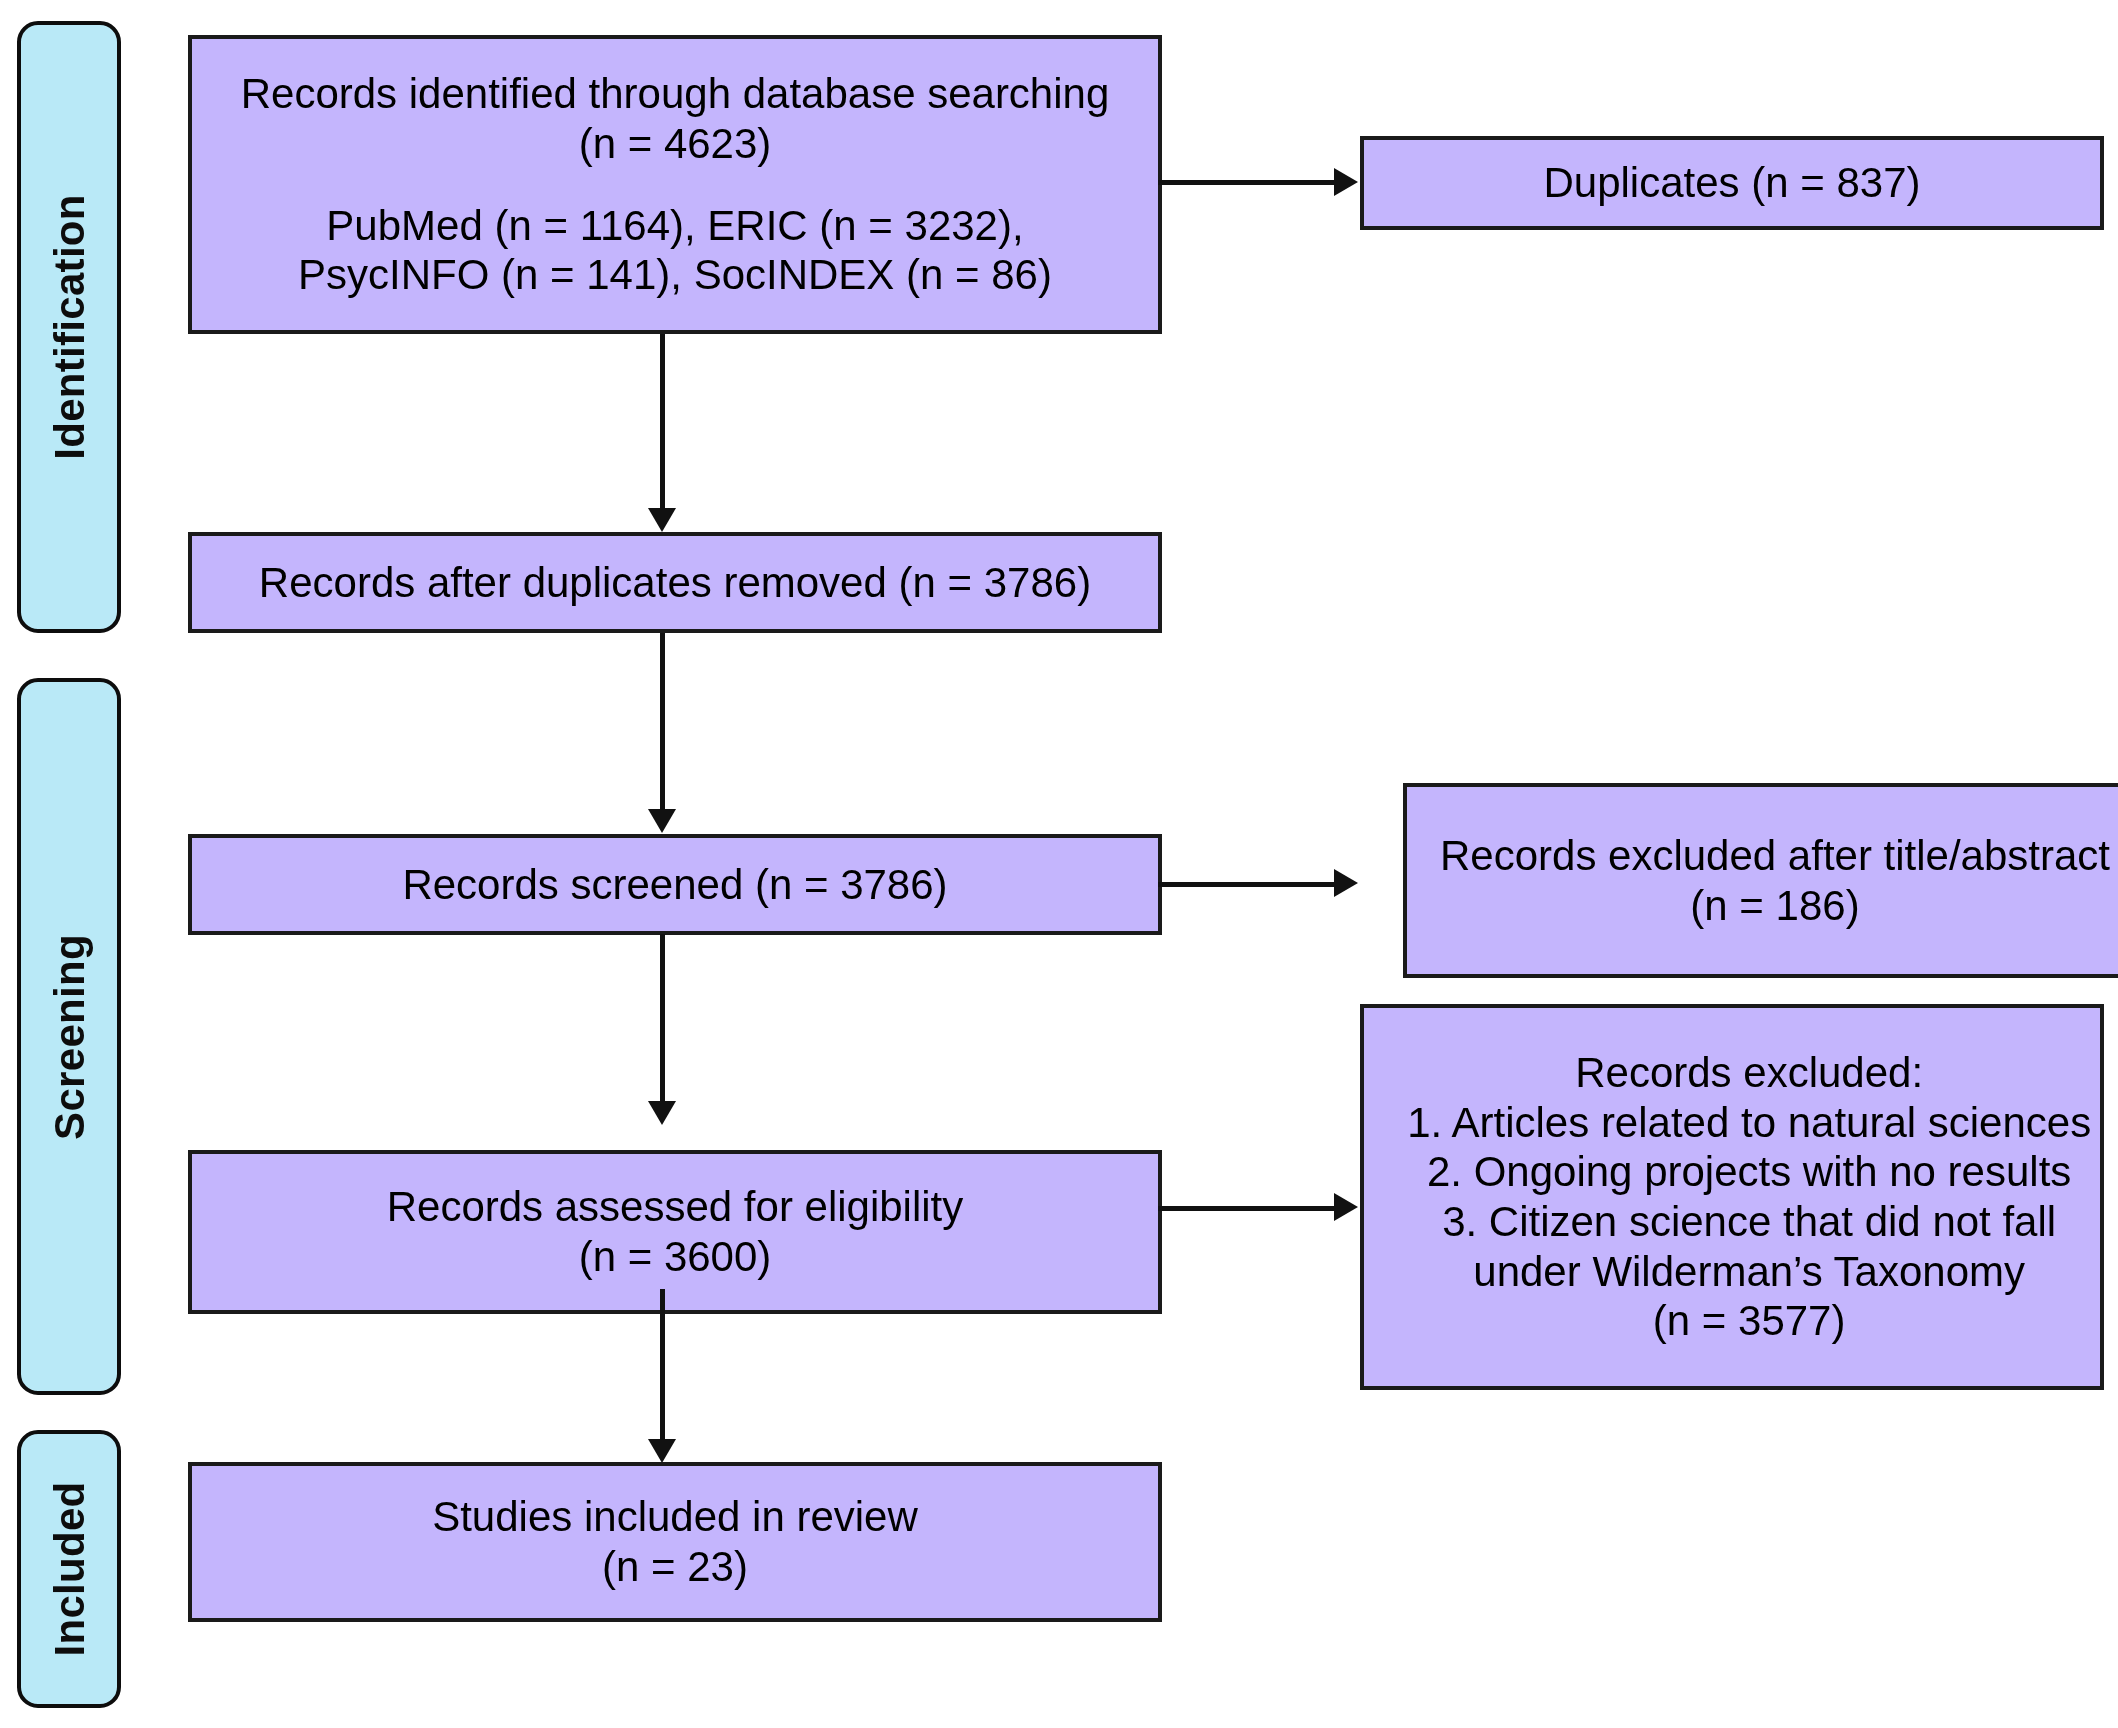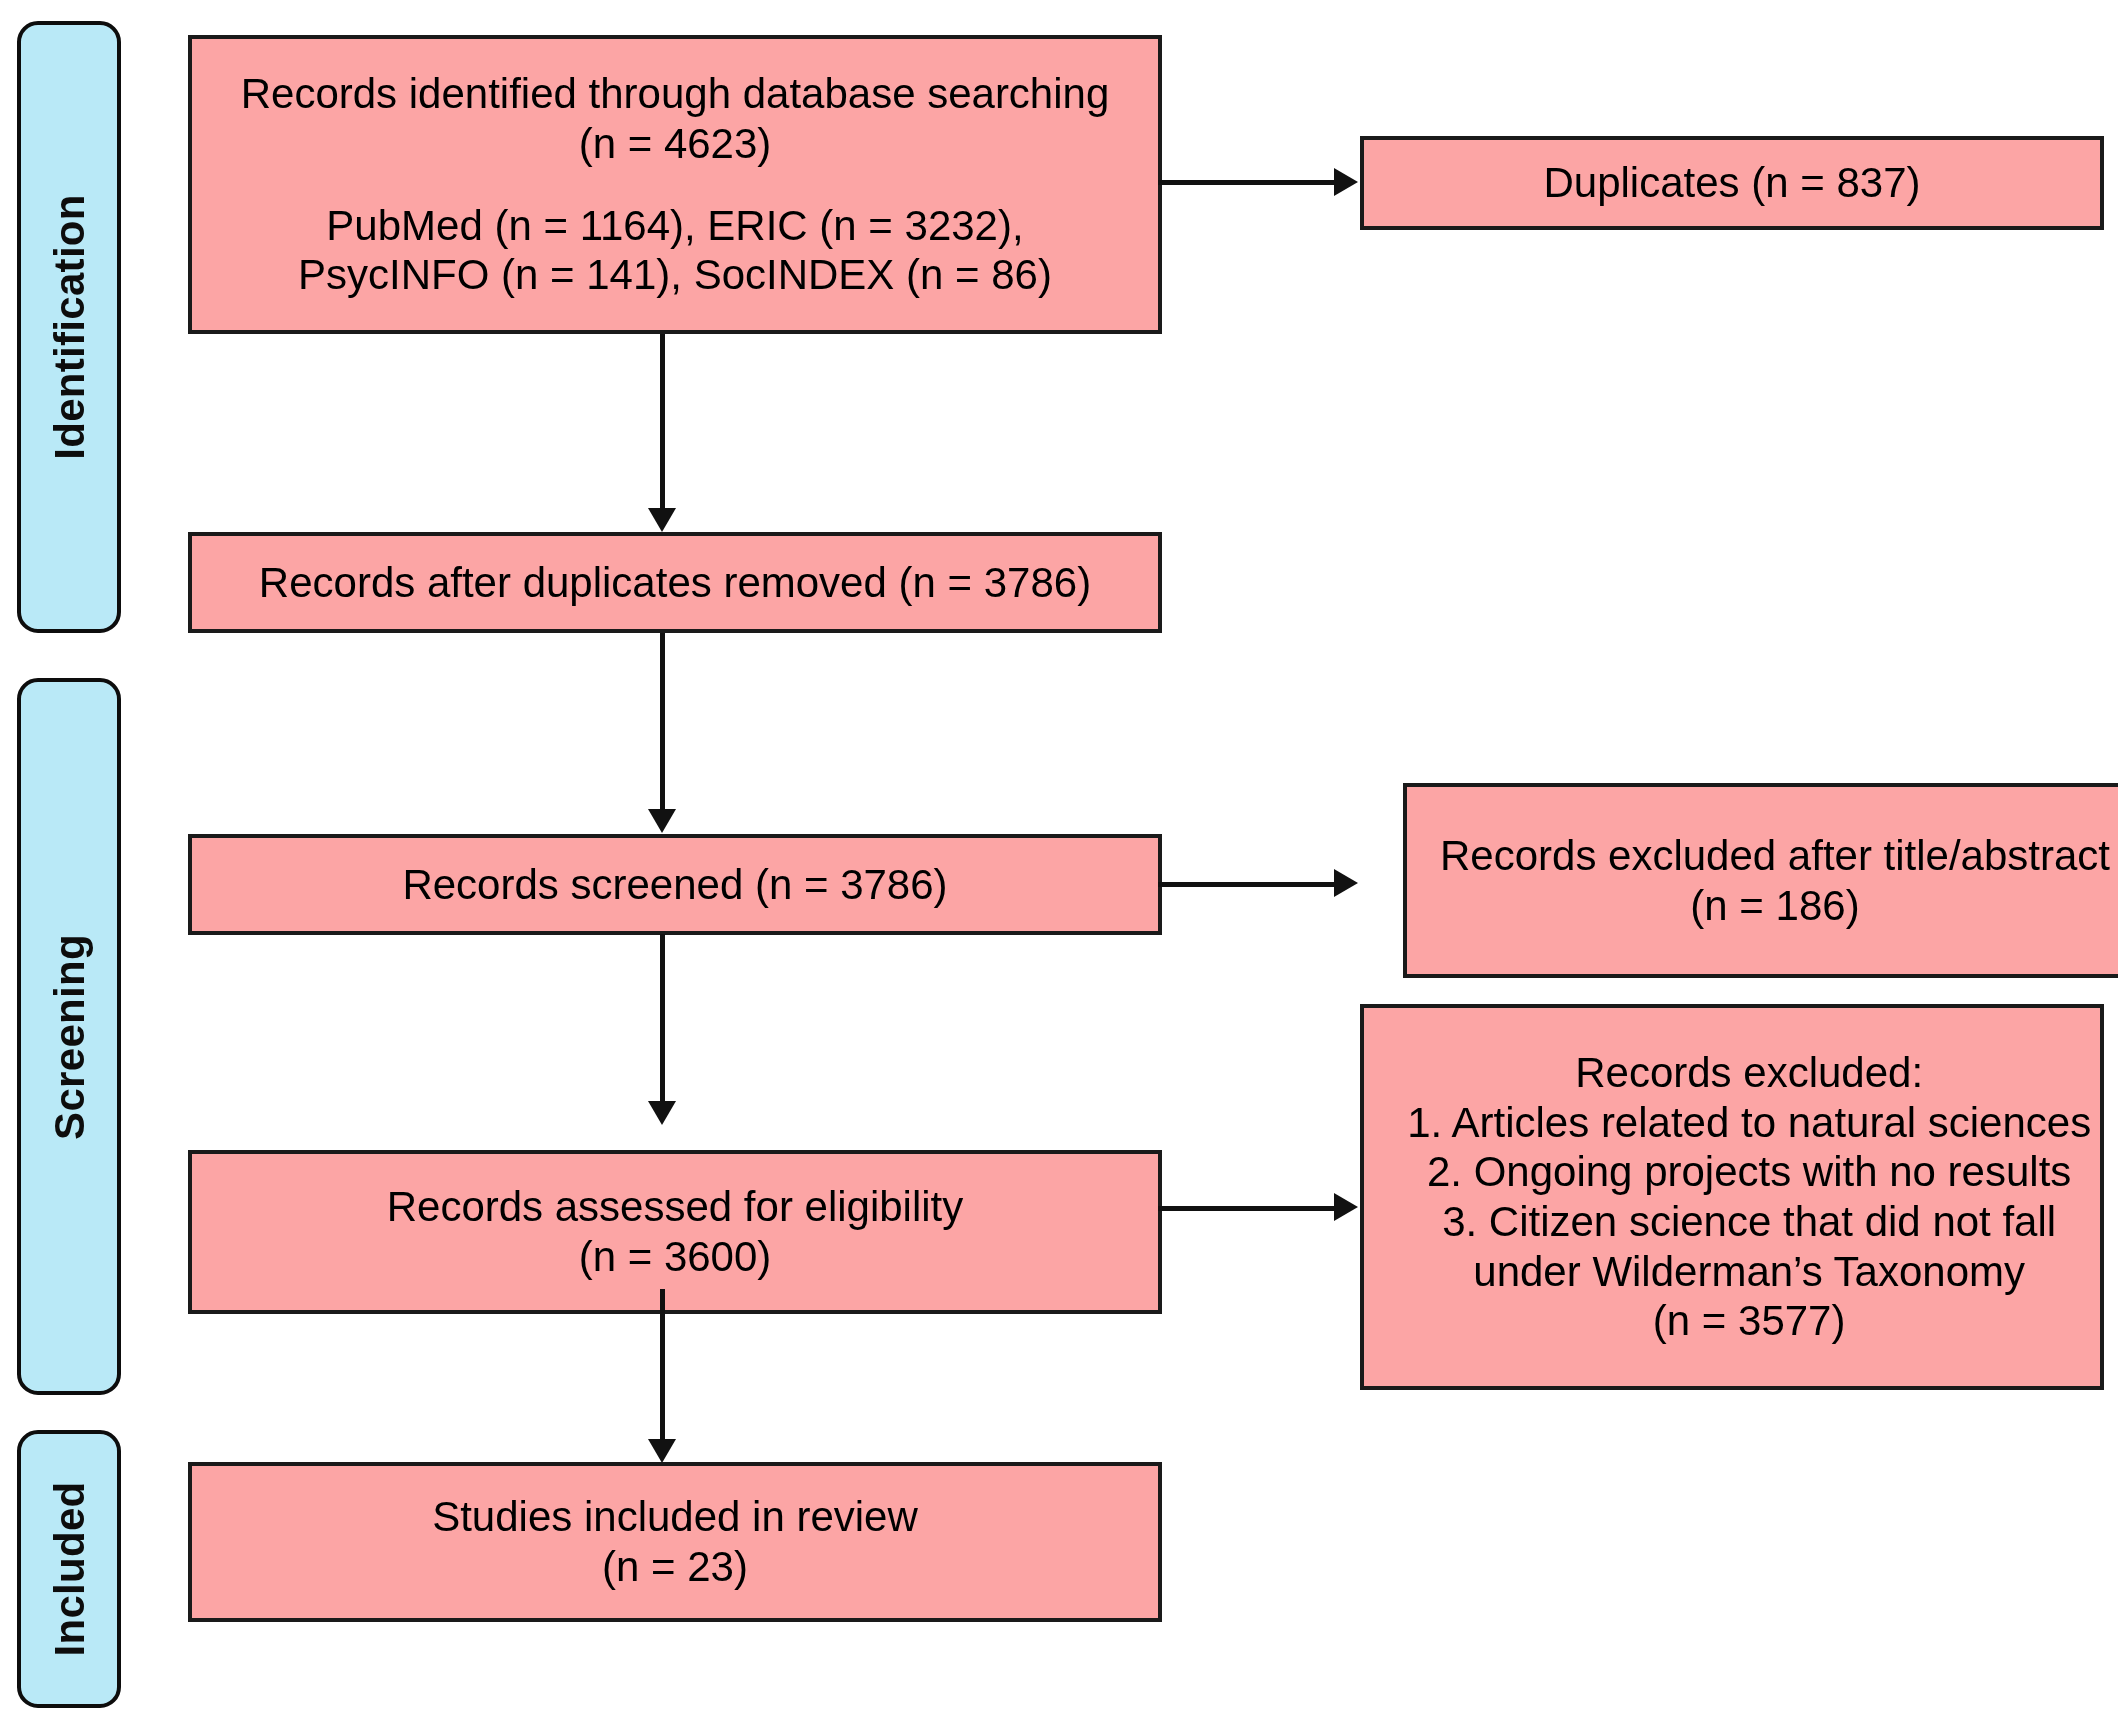"Records identified through database" .box { background: #fca5a5 -> #c4b5fd }
